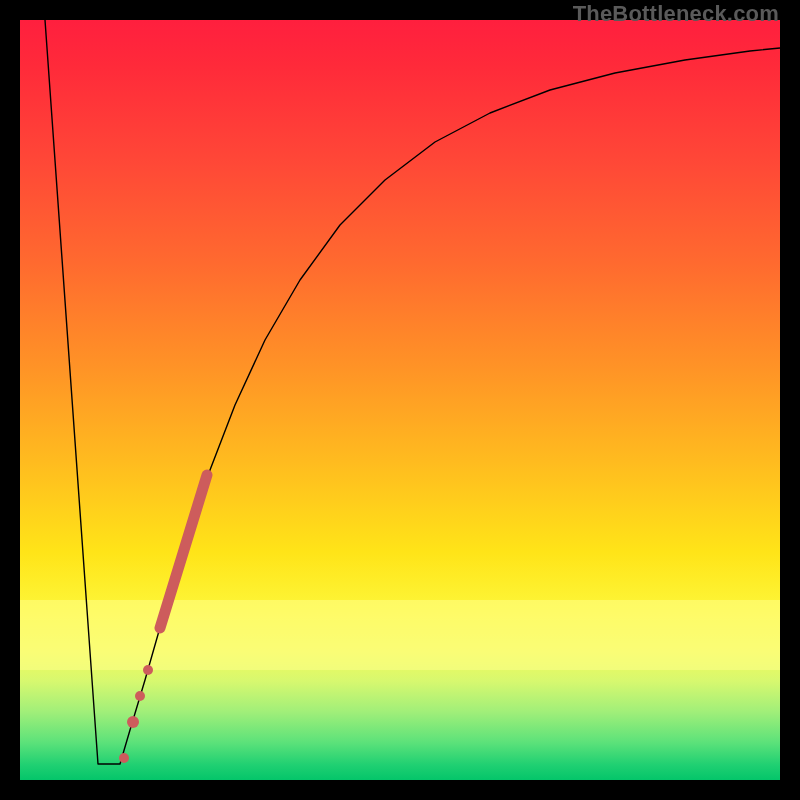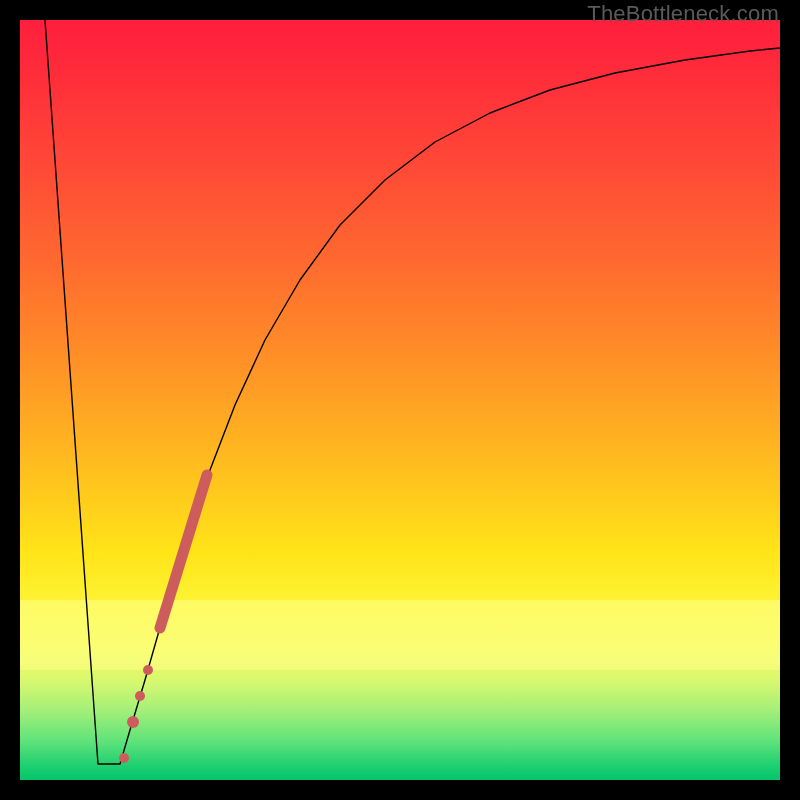"TheBottleneck.com" .watermark { font-weight: 400 -> 700 }
